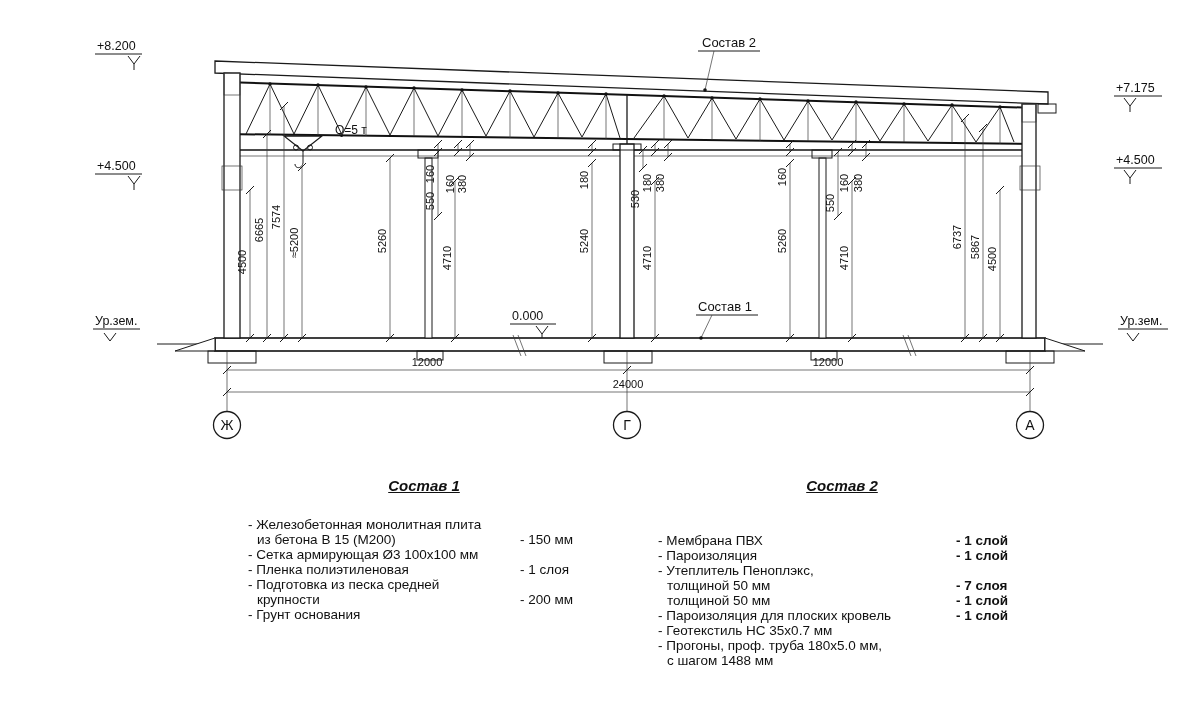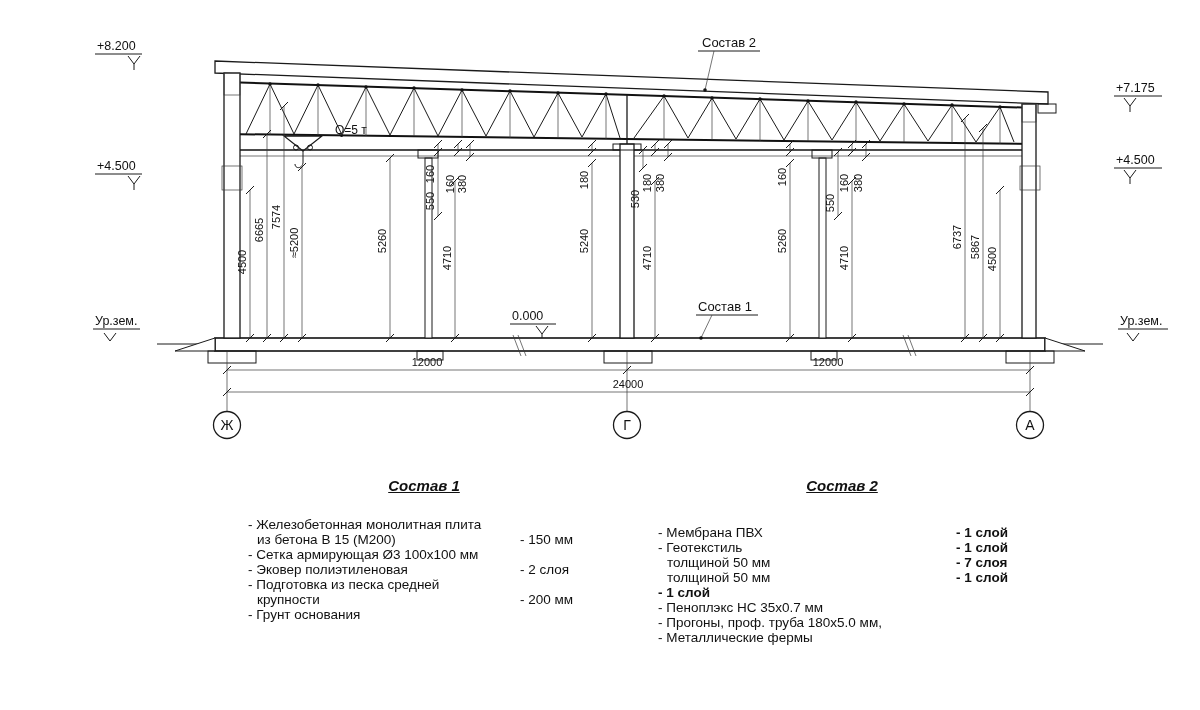"- Мембрана ПВХ" .comp2 .comp-items { margin-top: 32px -> 40px }
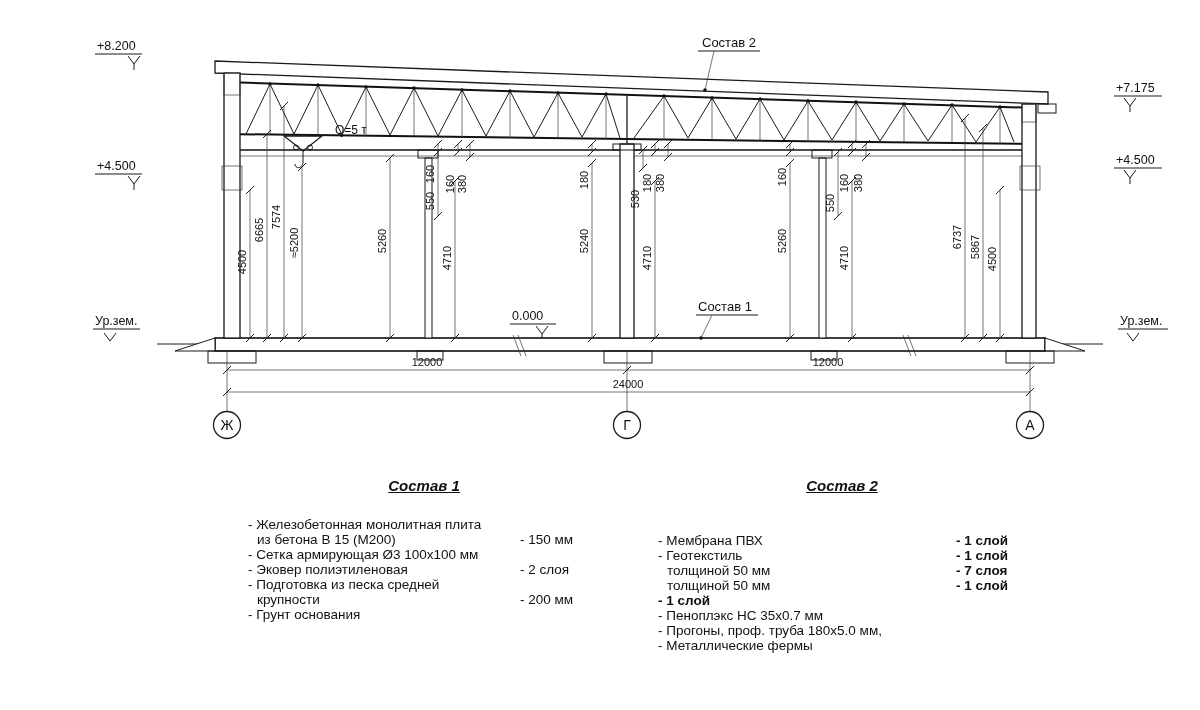"- Геотекстиль" div { text: Геотекстиль -> Пароизоляция }
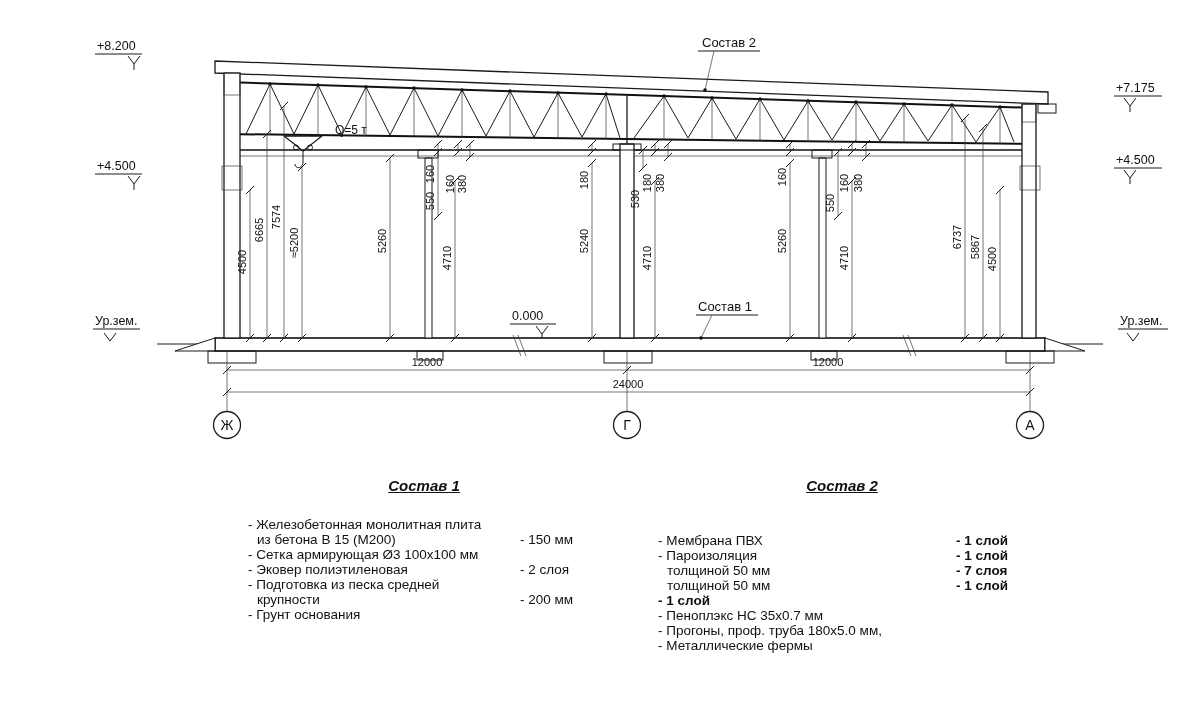"- Эковер полиэтиленовая" div { text: Эковер -> Пленка }
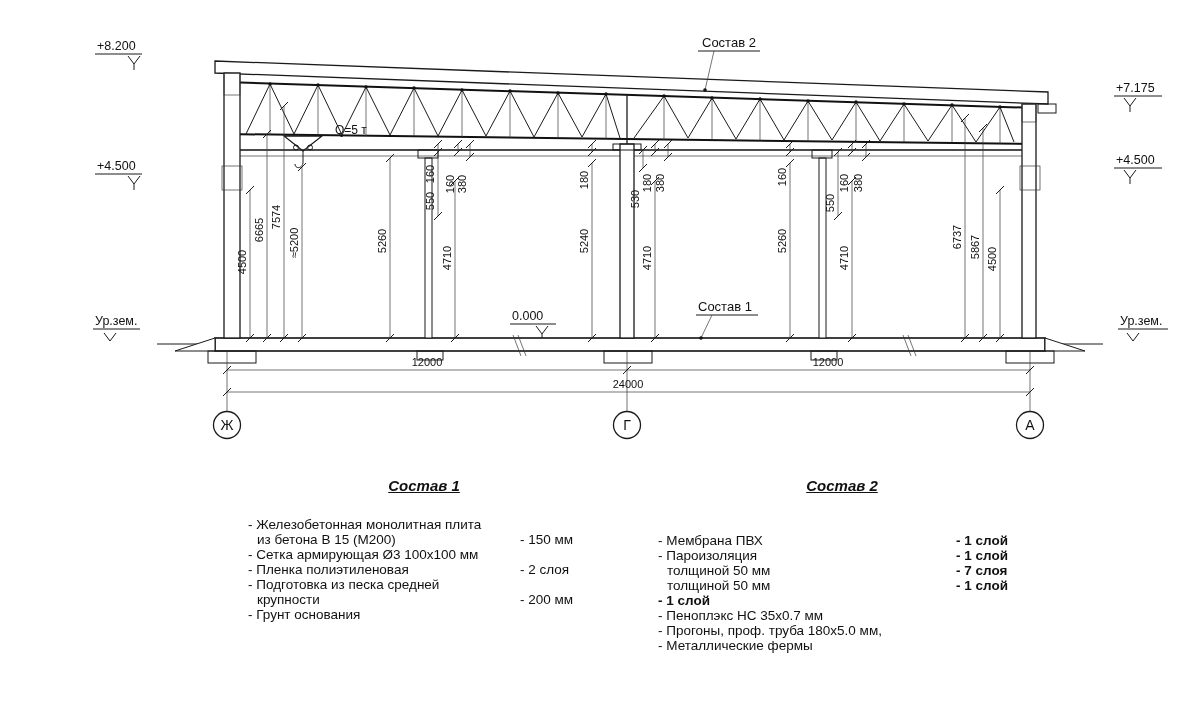"- 2 слоя" div.item-value { text: 2 -> 1 }
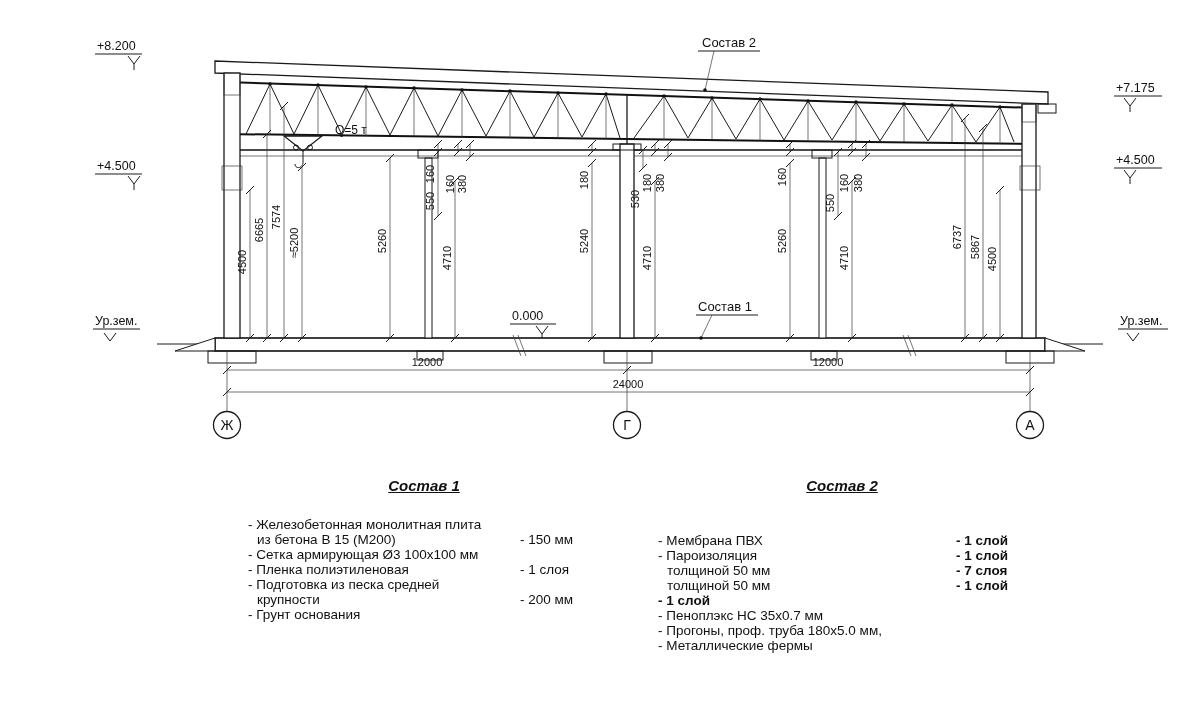"- Утеплитель Пеноплэкс," div { html: none -> <div>- Утеплитель Пеноплэкс,</div> }
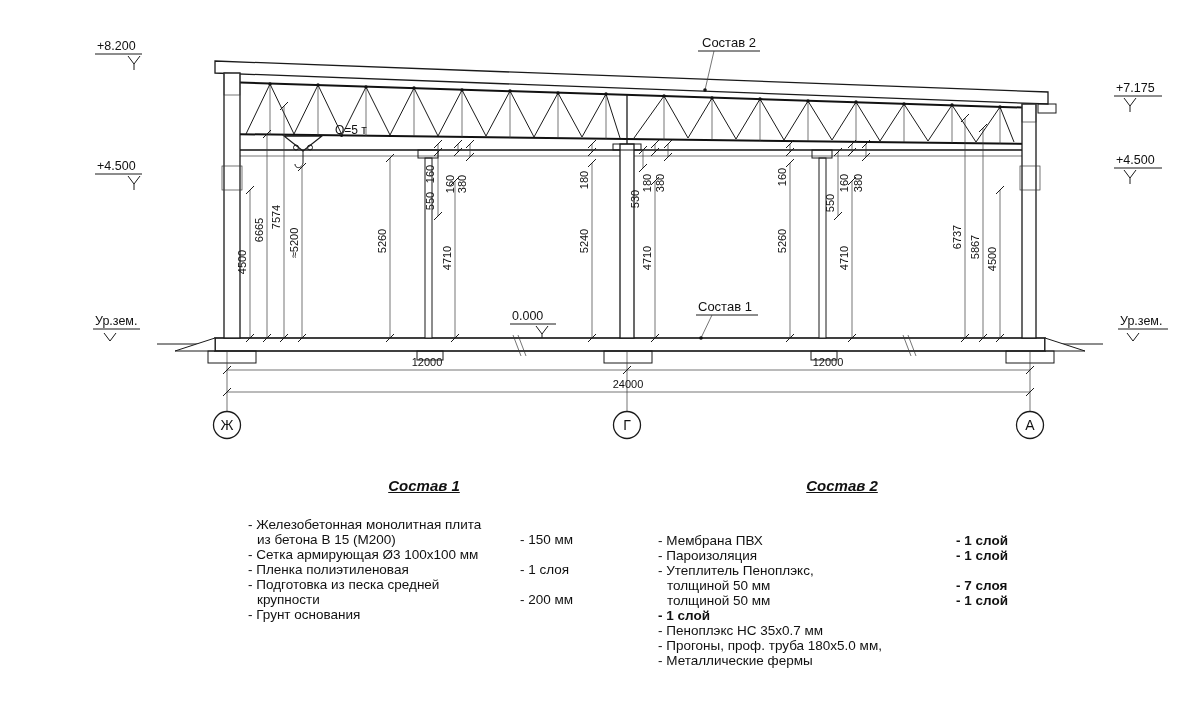"- Пароизоляция для плоских кровель" div.item-text { html: none -> <div> <div>- Пароизоляция для плоских кровель</div> </div> }
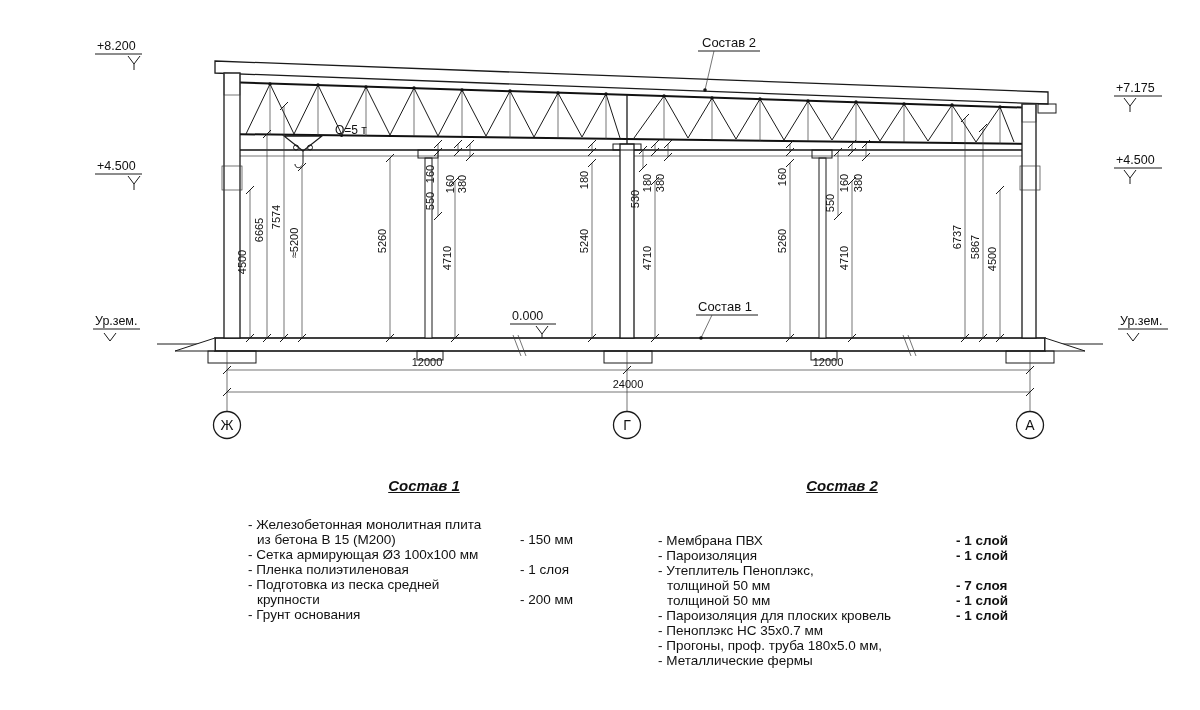"- Пеноплэкс НС 35х0.7 мм" div { text: Пеноплэкс -> Геотекстиль }
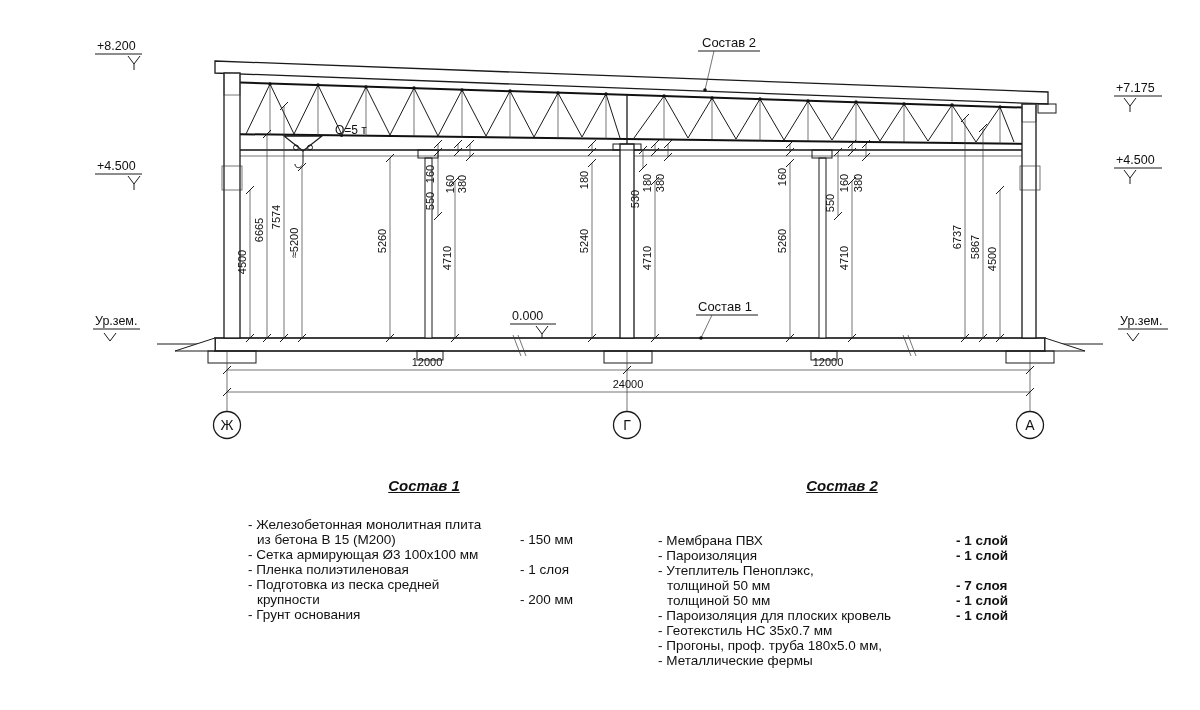"с шагом 1488 мм" div.cont { html: none -> <div>с шагом 1488 мм</div> }
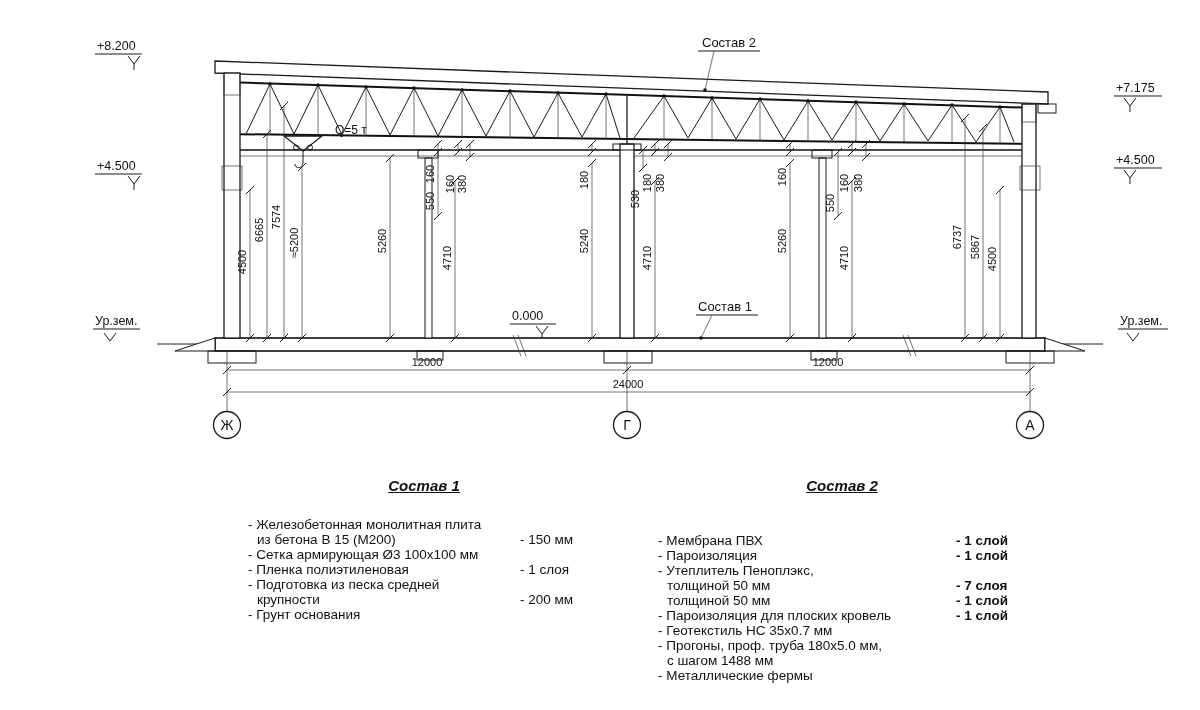"- Металлические фермы" div.comp-item { html: <div> <div> <div>- Металлические фермы</div> </div> </div> -> none }
